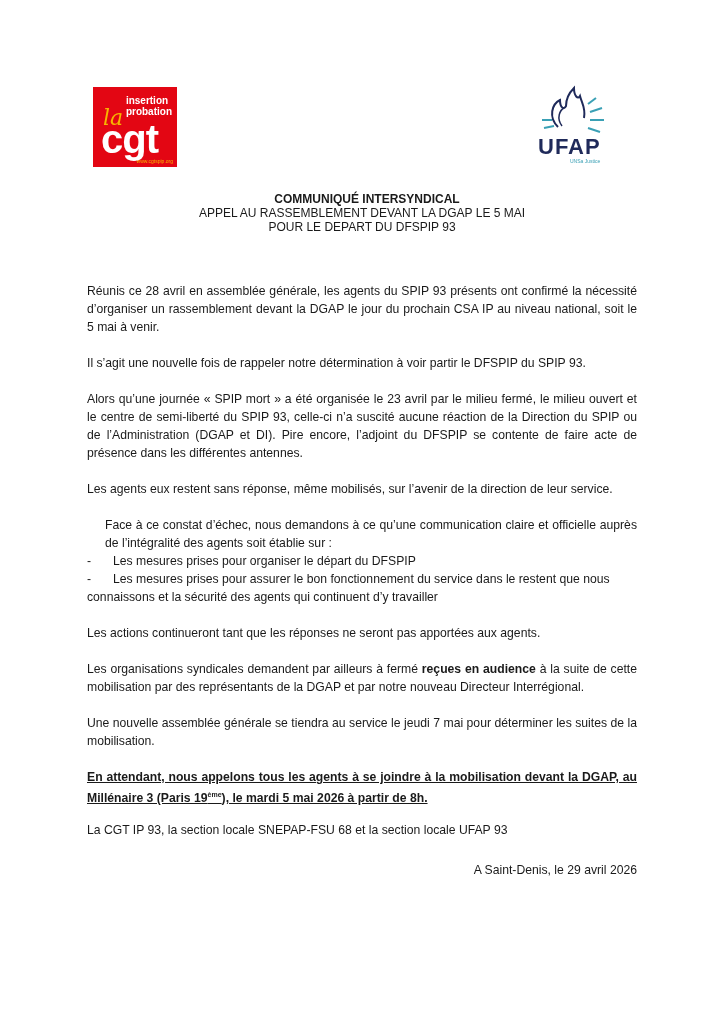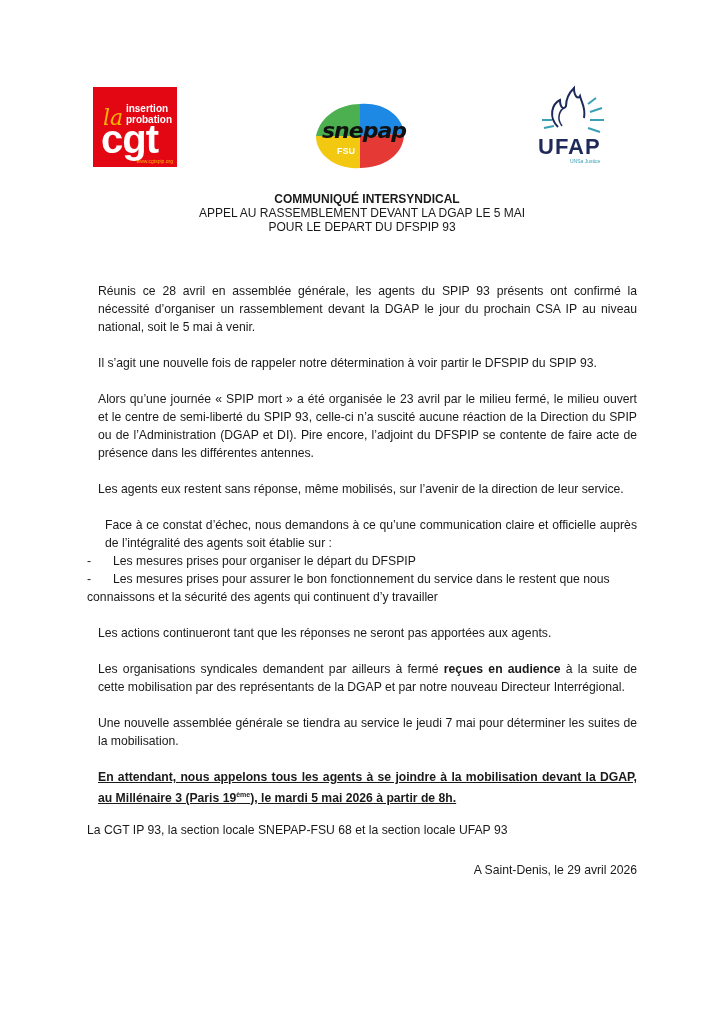"insertion" .logo-cgt .ins { top: 16px -> 8px }
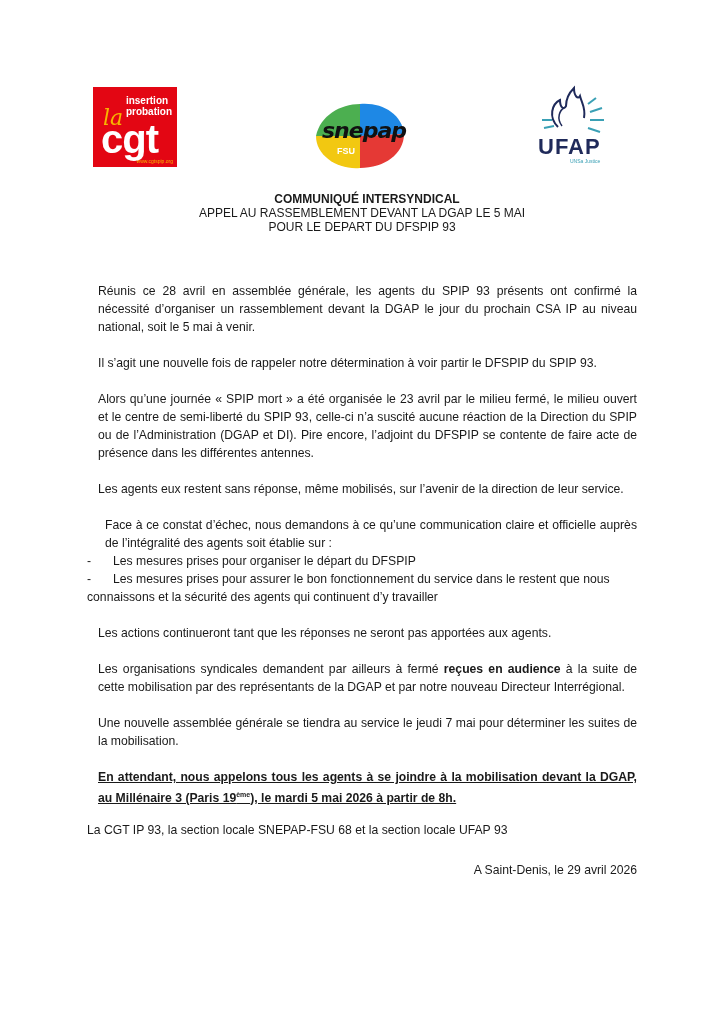"snepap" div.logo-snepap { html: <div> <svg> <path></path> <path></path> <path></path> <path></path> </svg> <div>snepap</div> <div>FSU</div> </div> -> none }
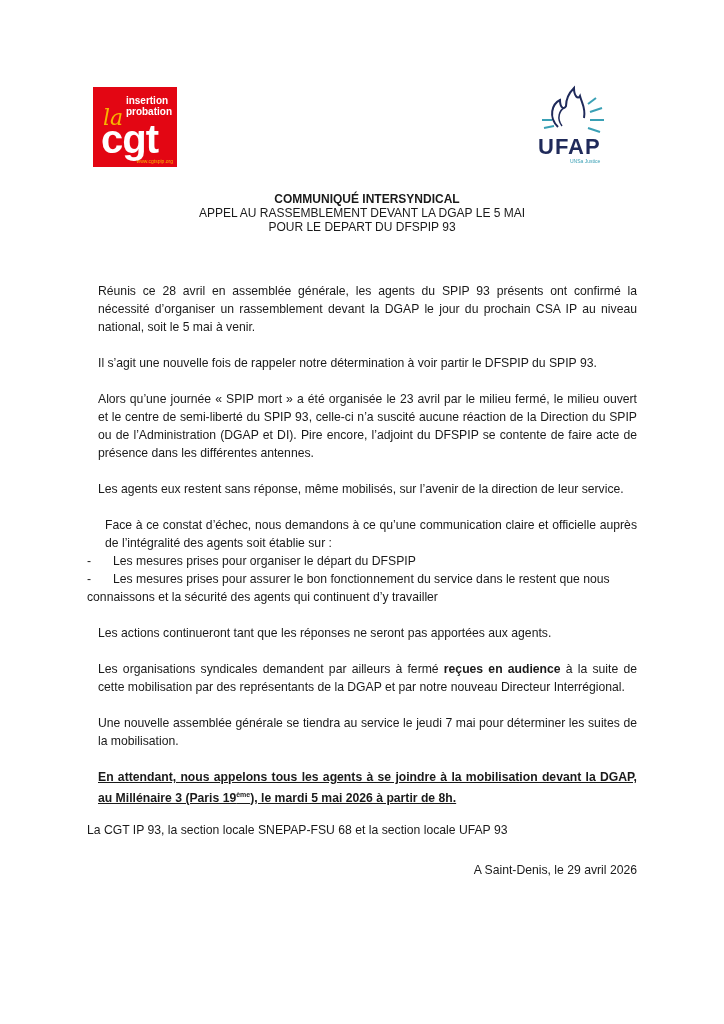"Réunis ce 28 avril en" .body p { margin: 0 0 18px 11px -> 0 0 18px 0 }
